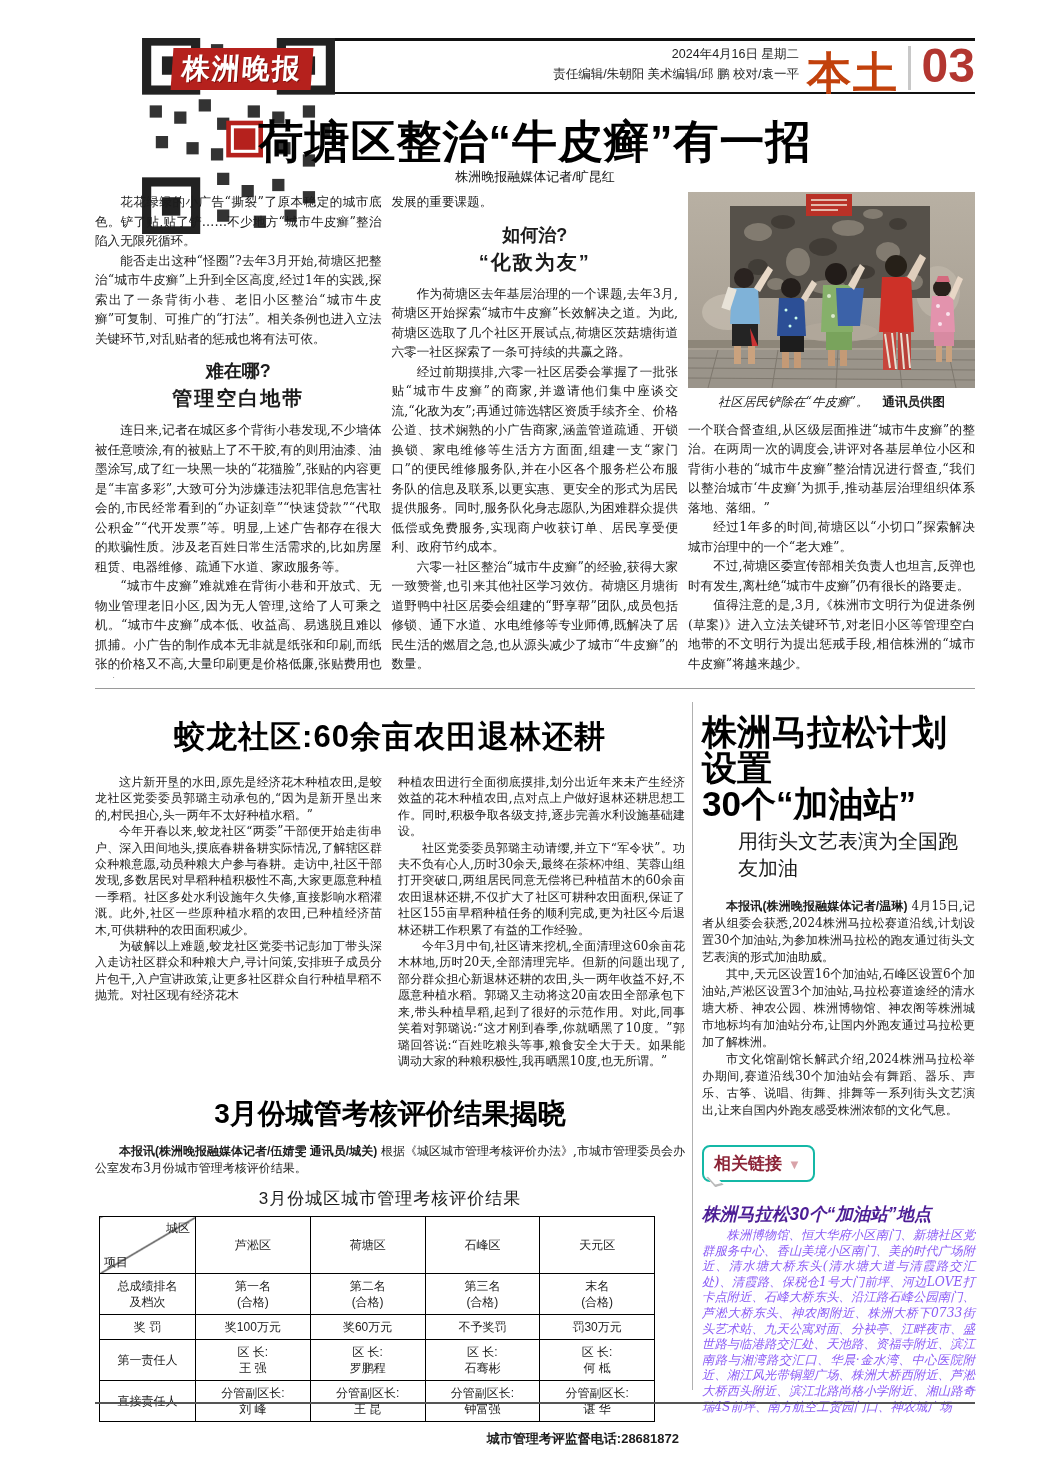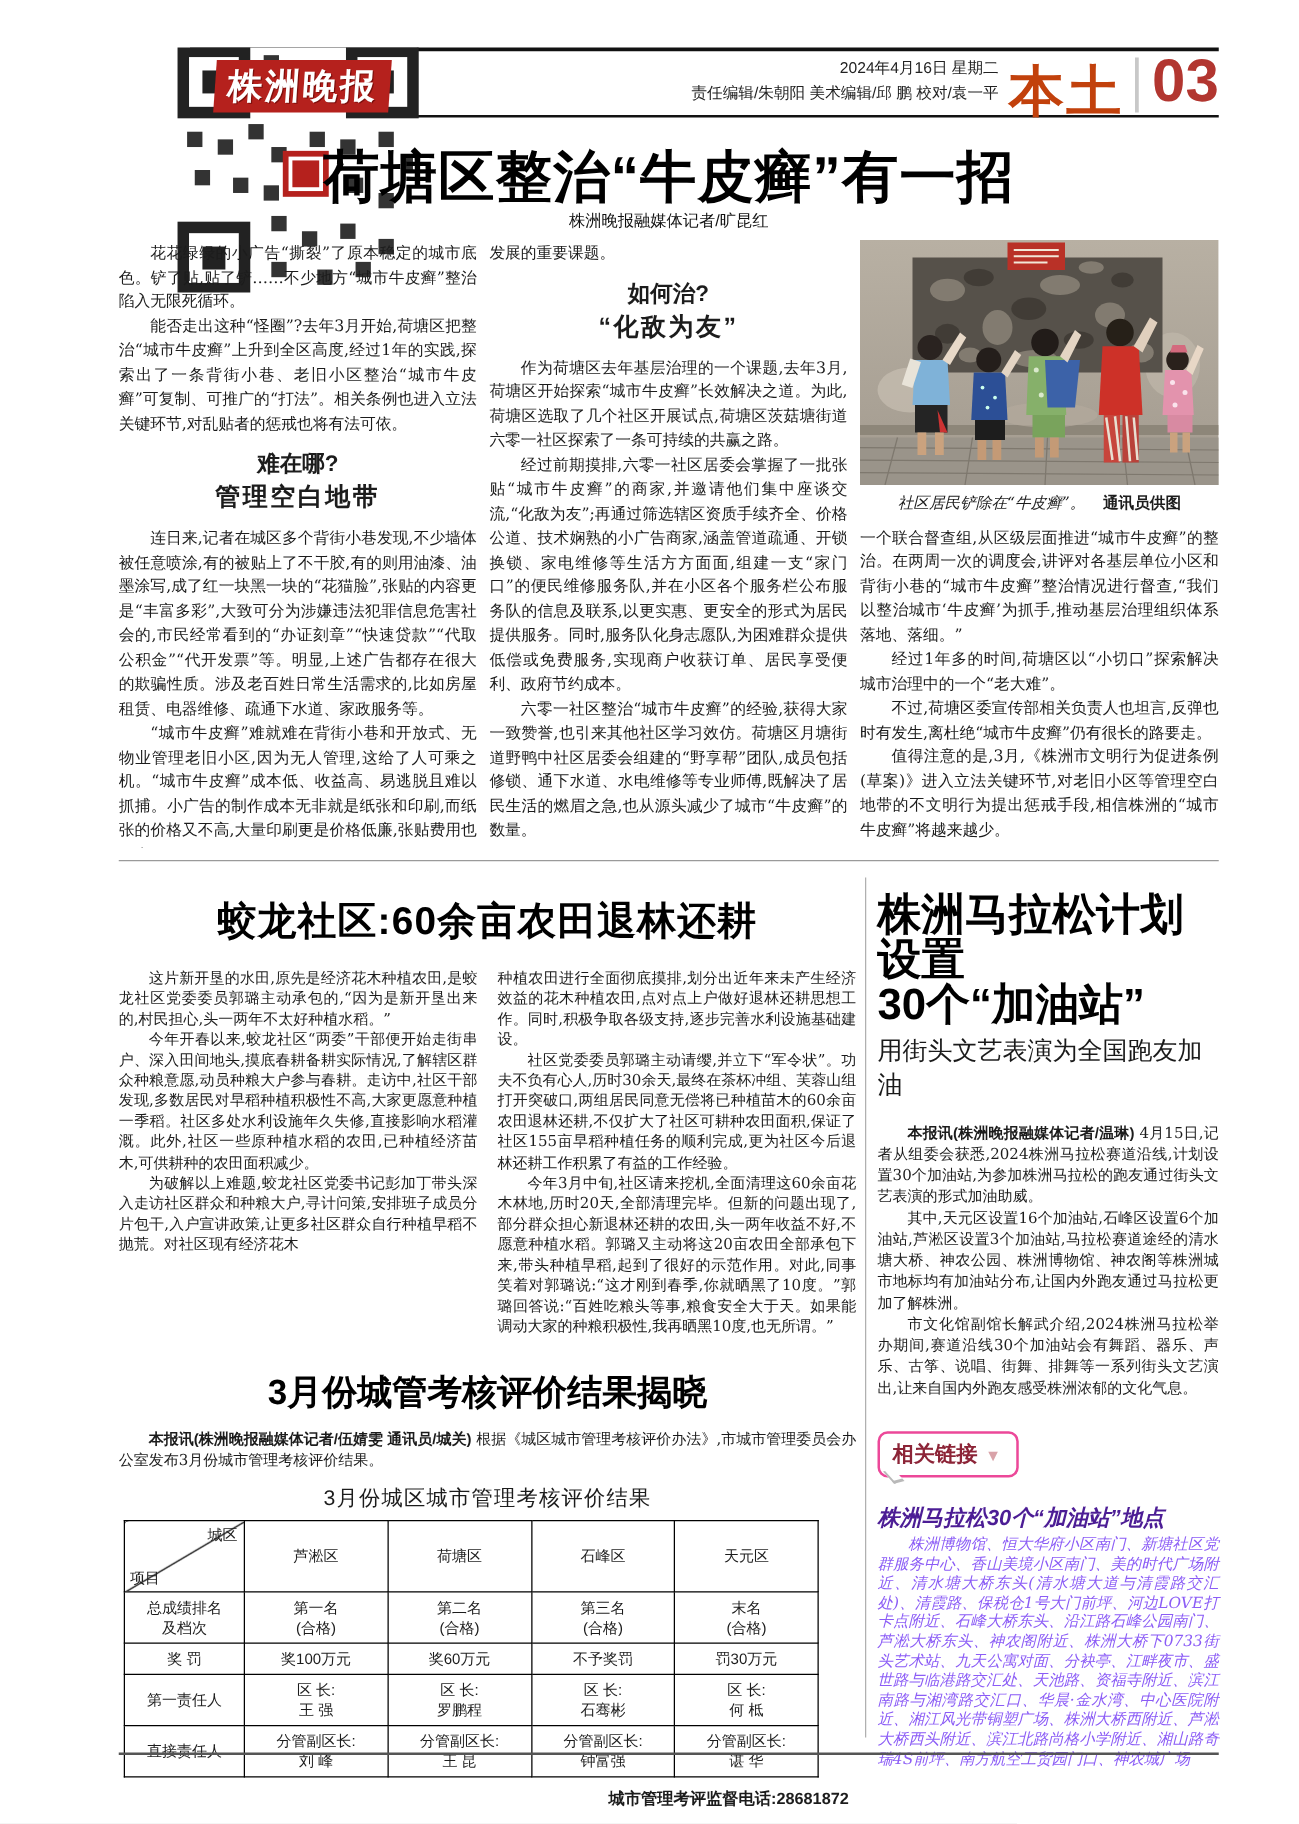"用街头文艺表演为全国跑友加油" .a3-sub { margin-left: none -> 36px }
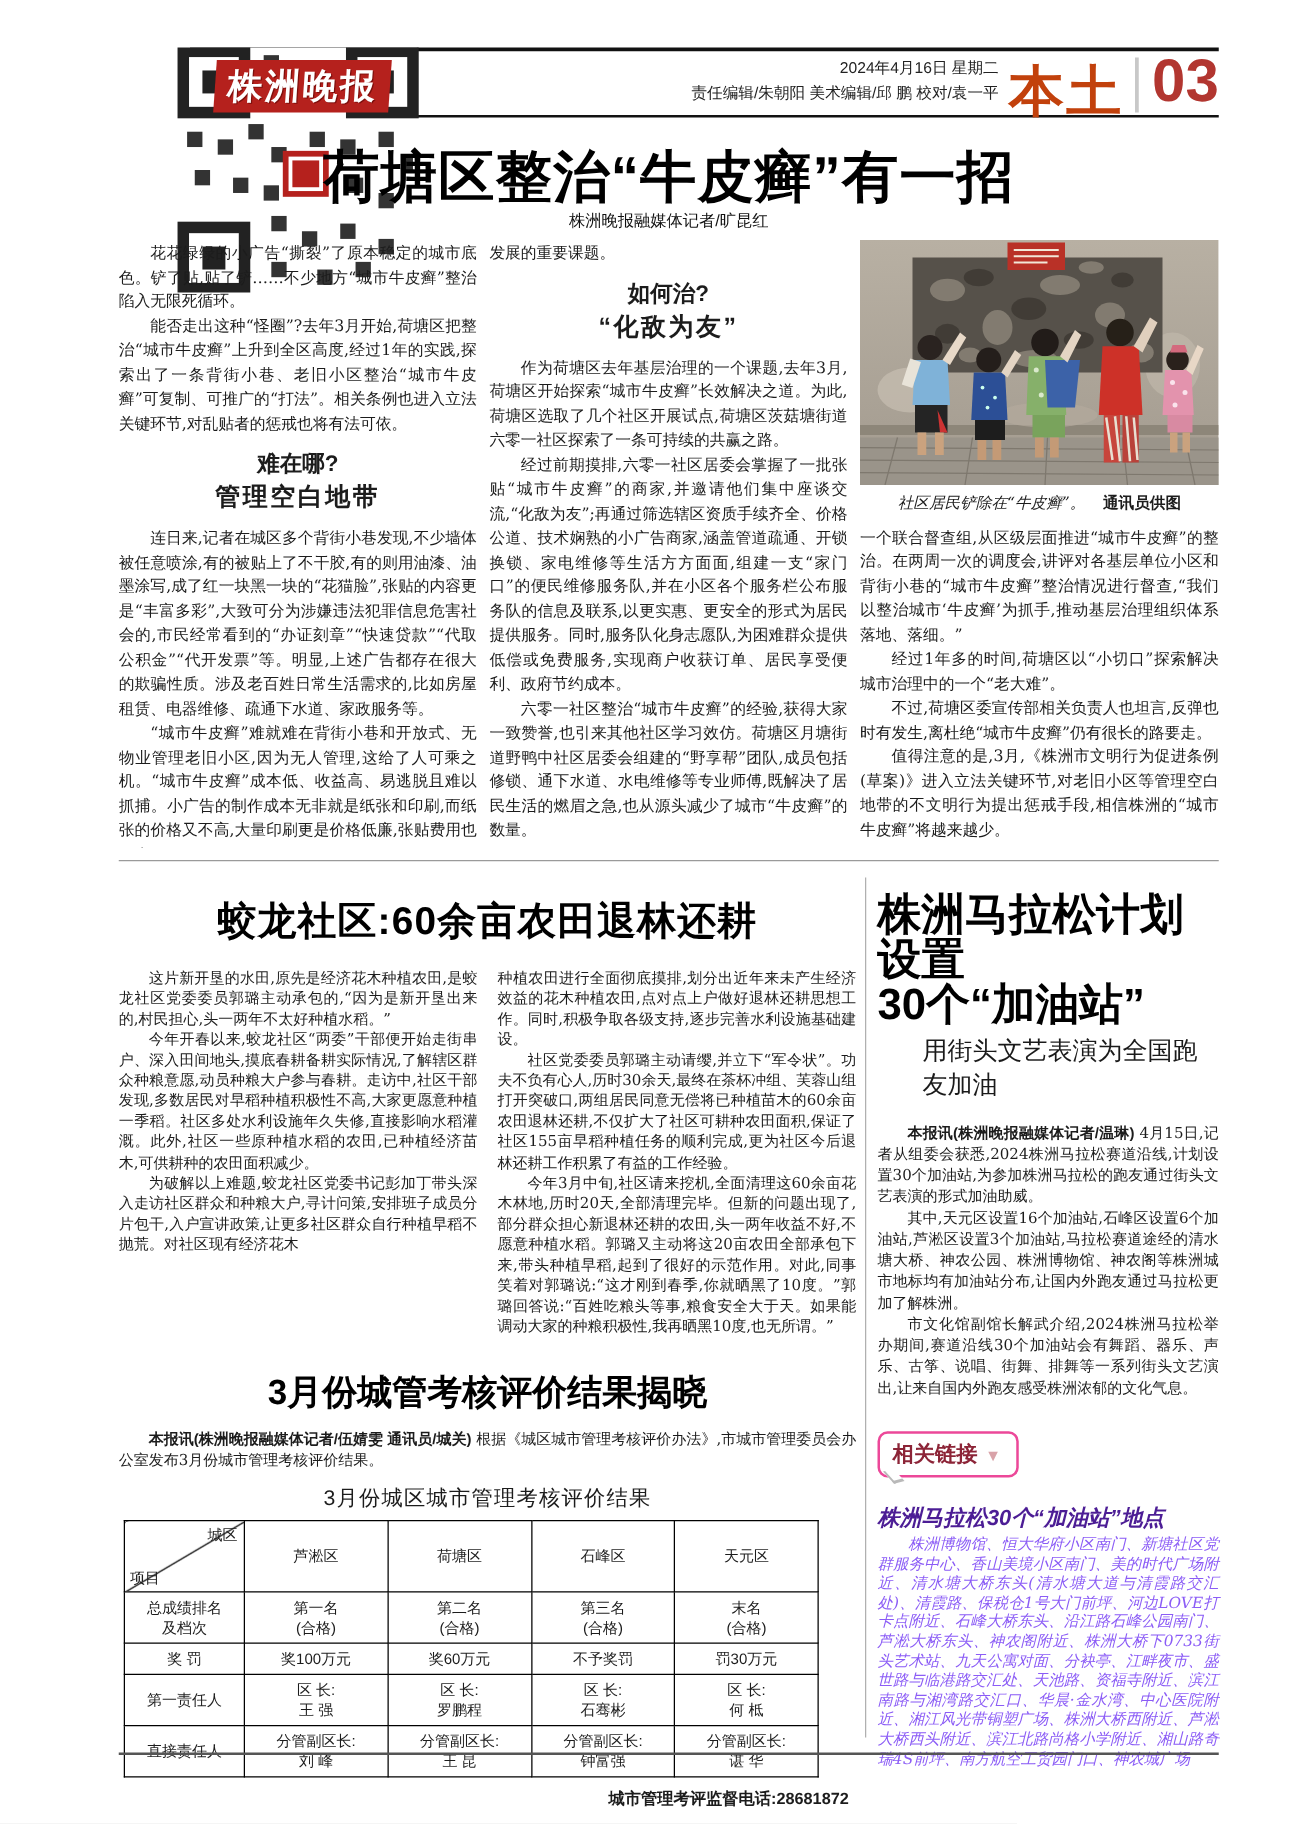"相关链接 ▼" .rel-badge { border: 2px solid #ec4899 -> 2px solid #14b8a6 }
